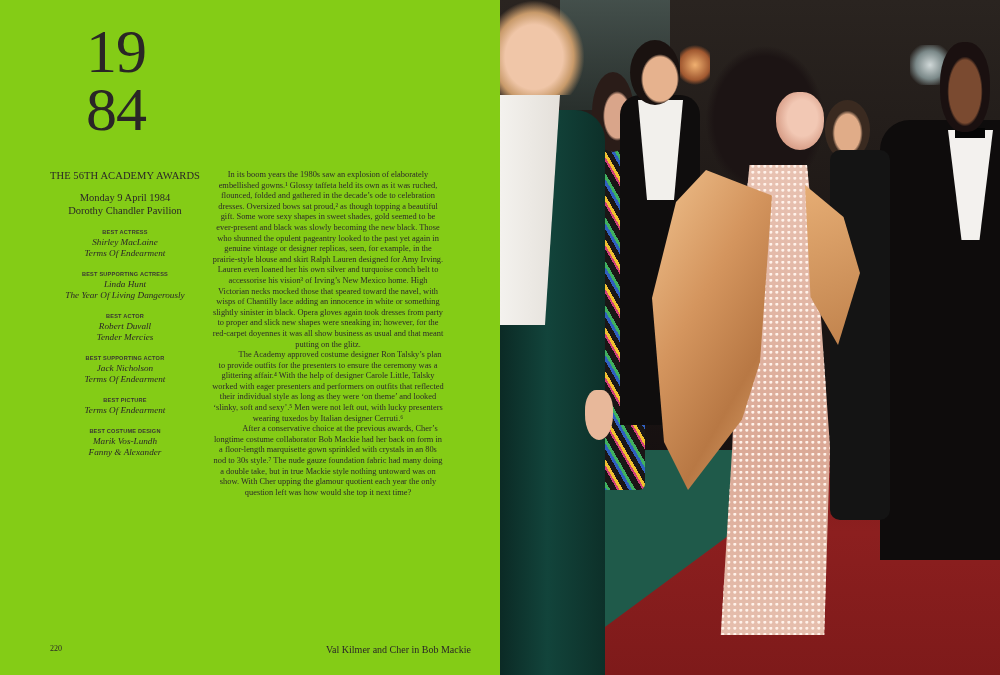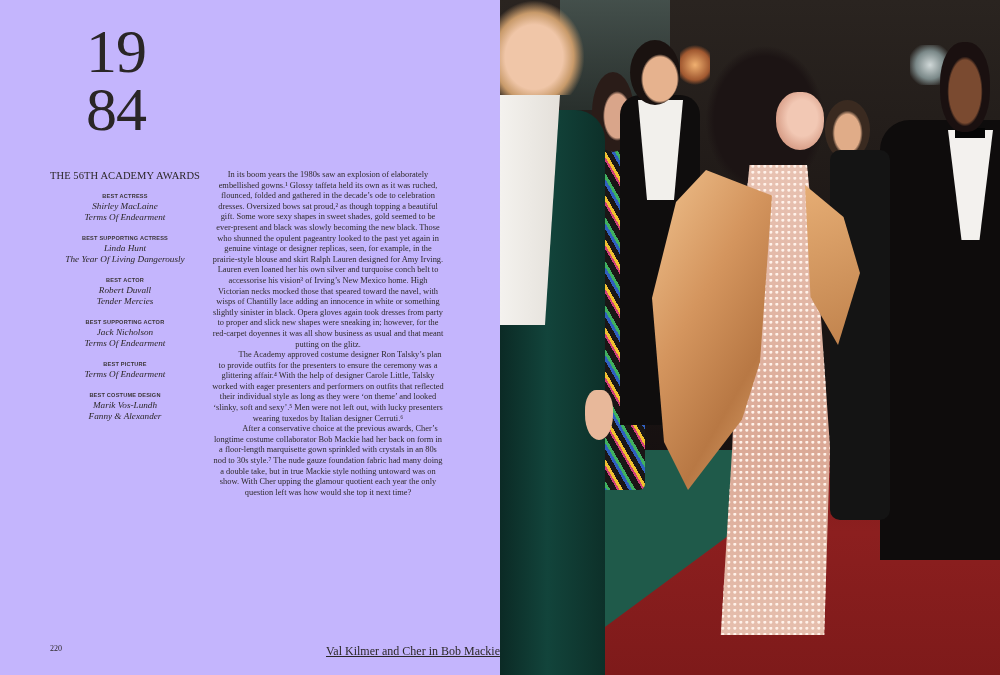"19" .page-left { background: #c4b5fd -> #84cc16 }
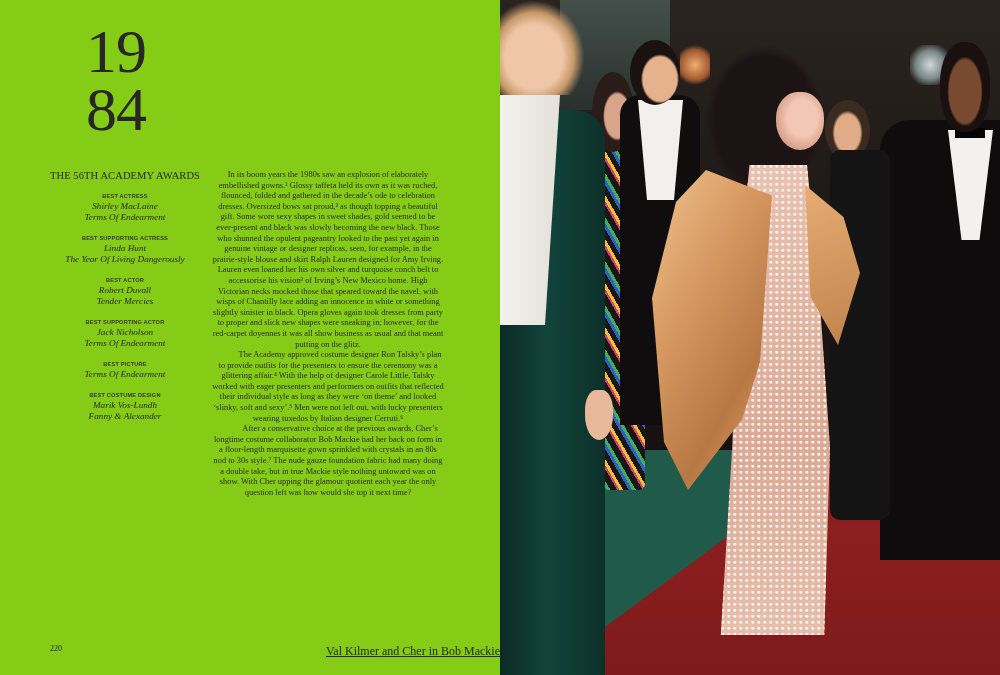"Monday 9 April 1984" div.event-date { html: none -> <div> <div>Monday 9 April 1984</div> <div>Dorothy Chandler Pavilion</div> </div> }
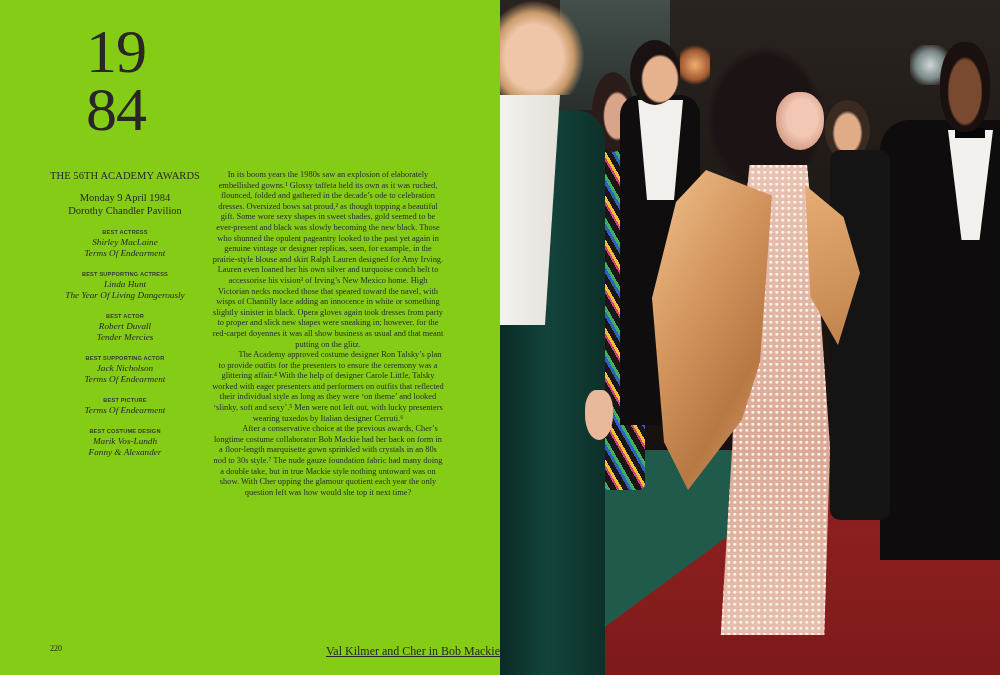"Val Kilmer and Cher in" .caption { font-size: 12px -> 10px; text-decoration: underline -> none }
